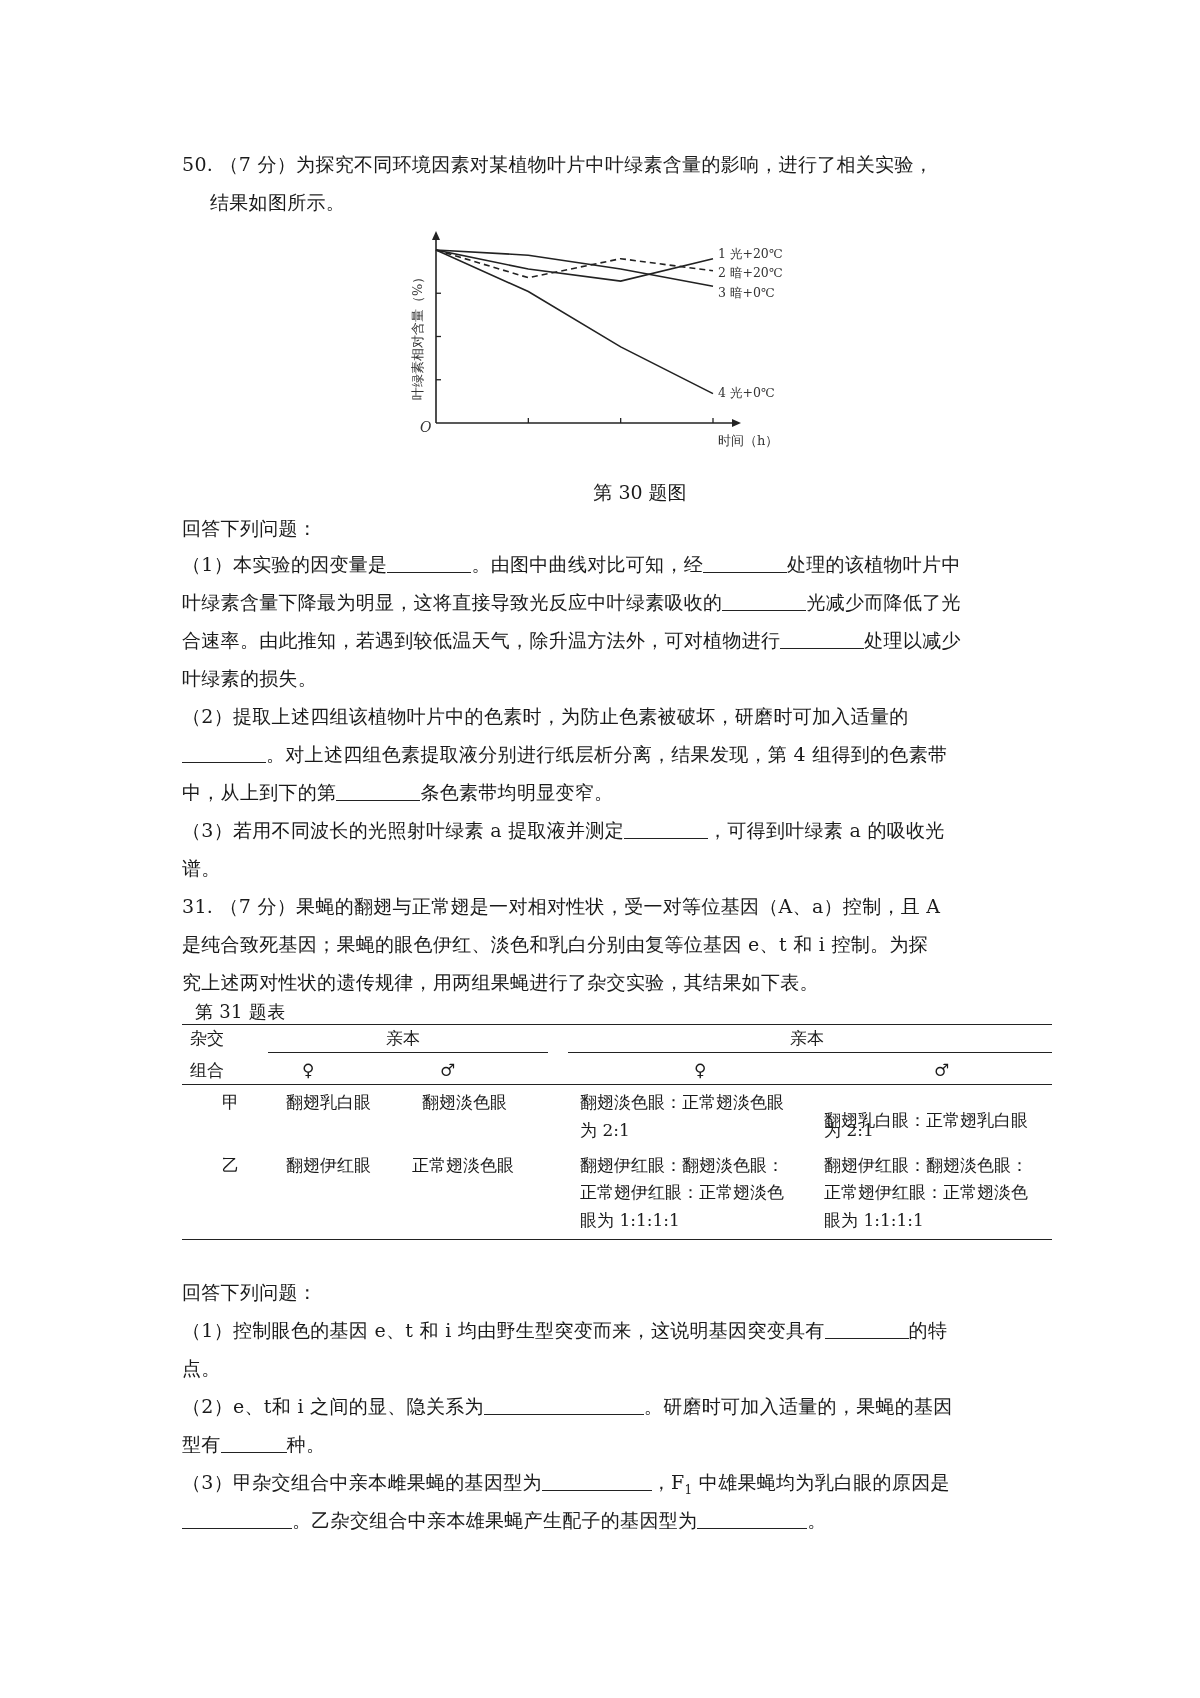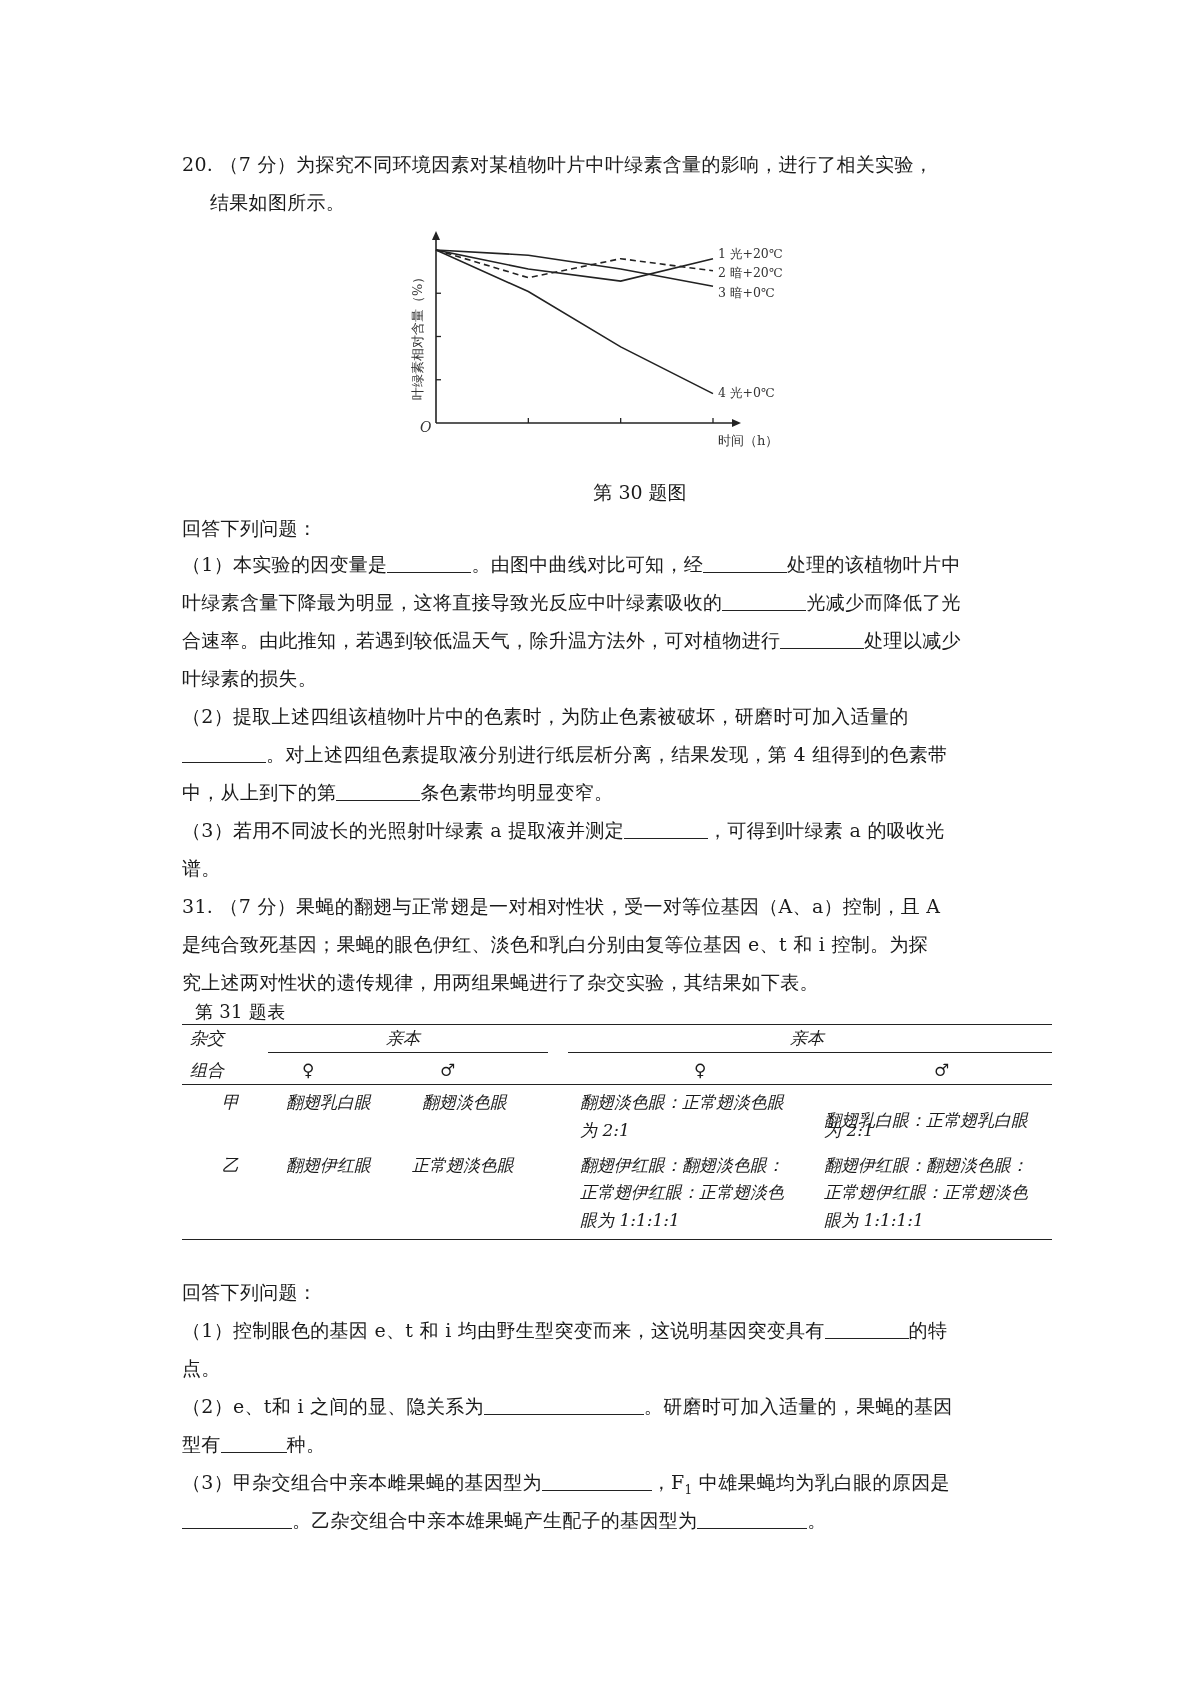"20. （7" div.line { text: 20 -> 50 }
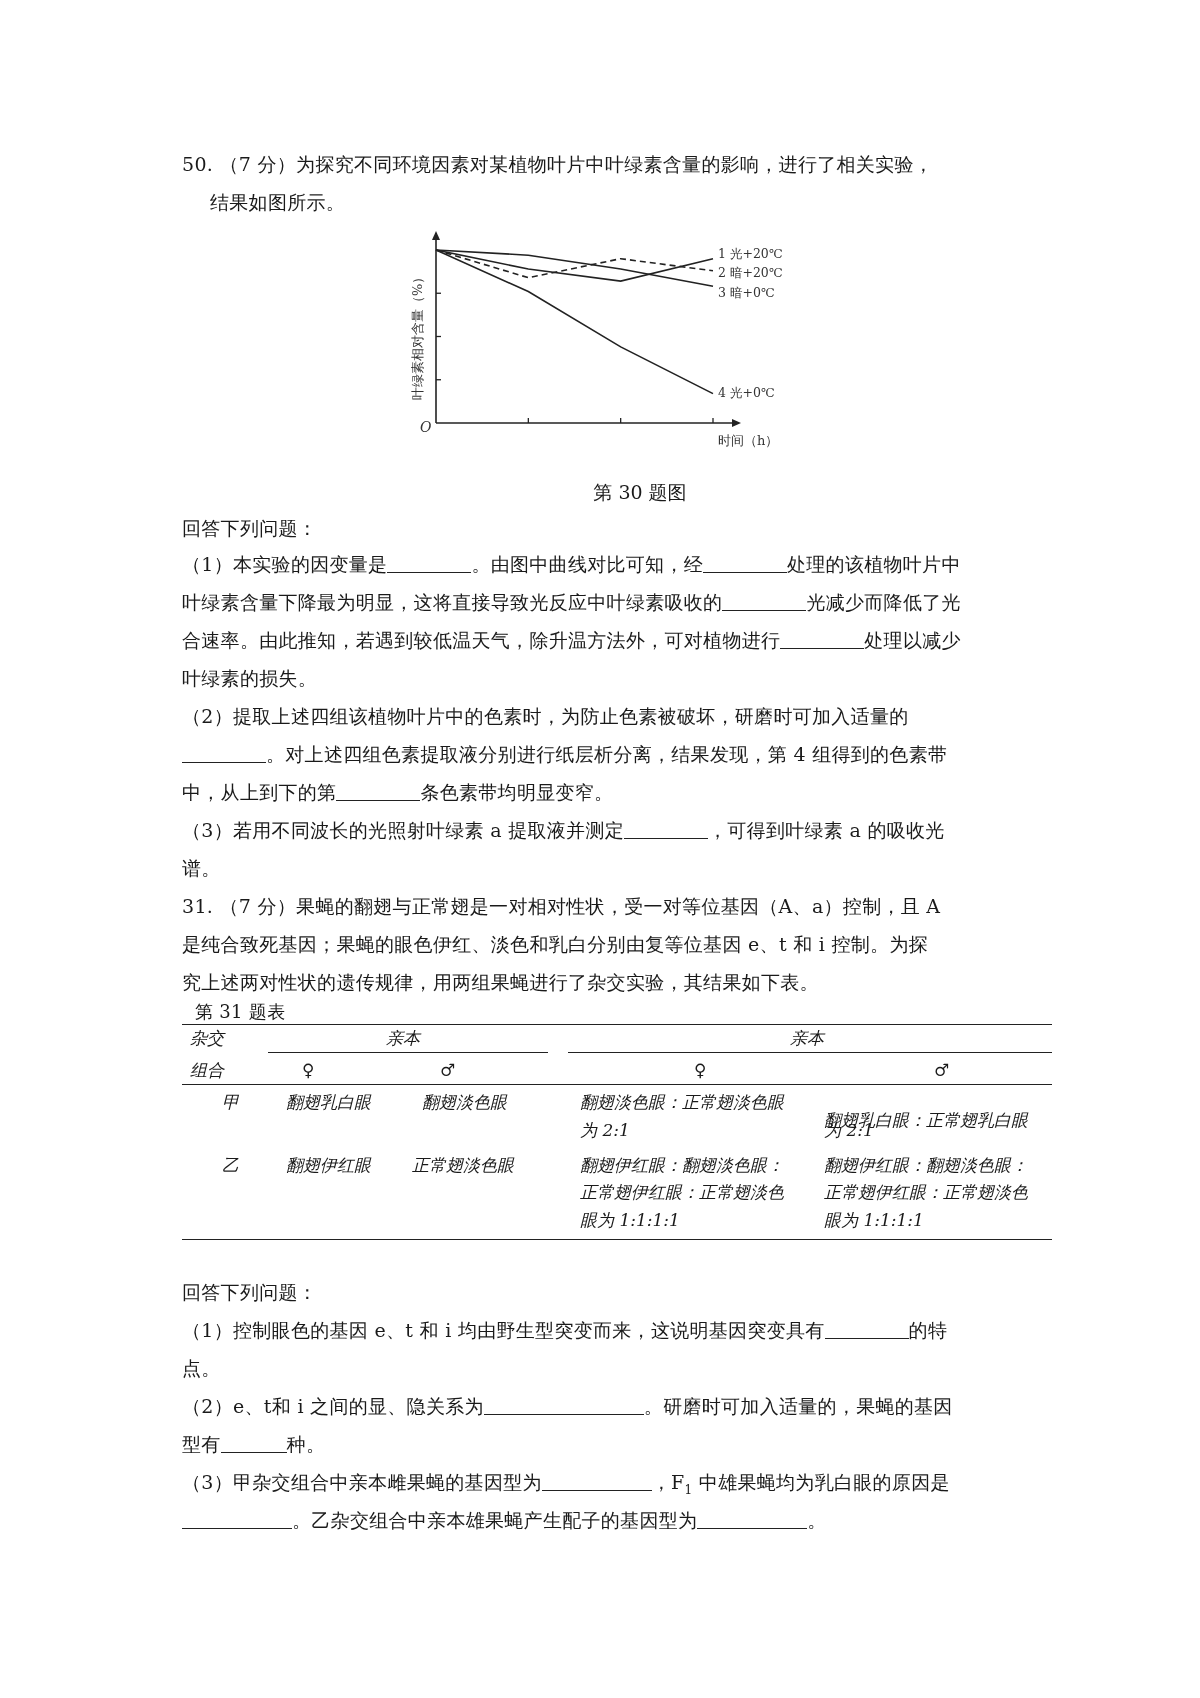"杂交" .cell { font-style: italic -> none }
